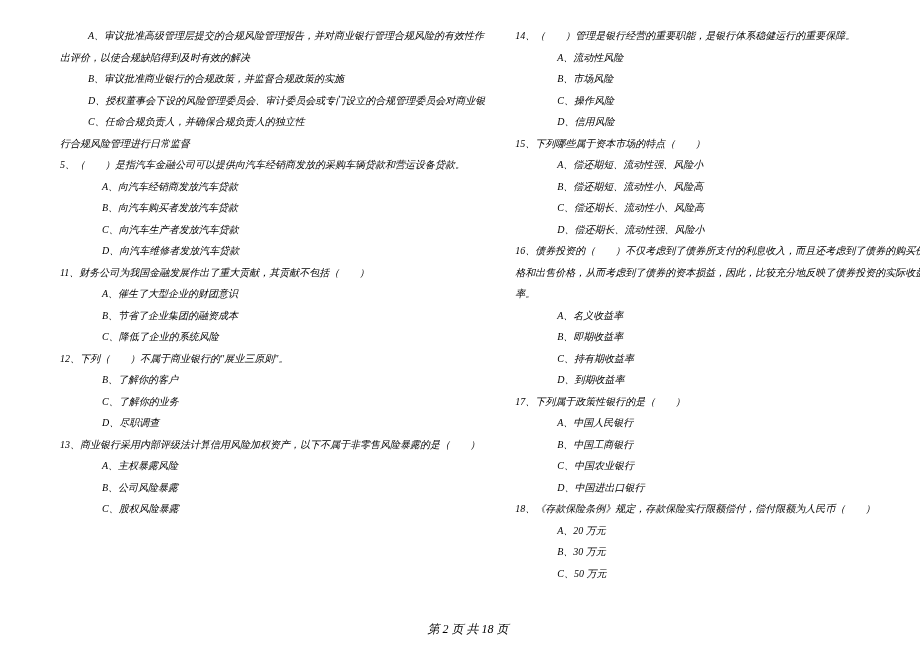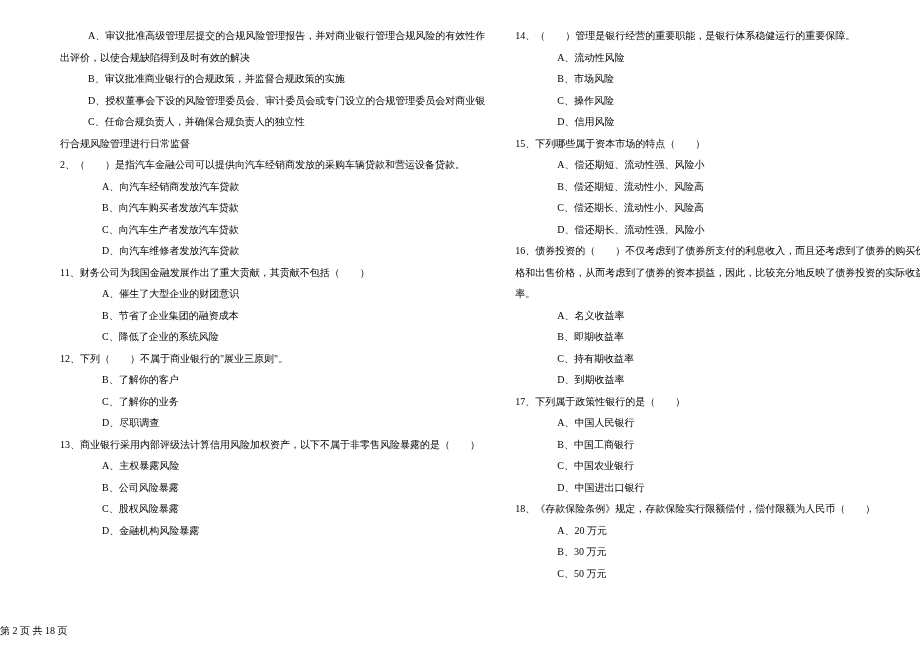"A、审议批准高级管理层提交的合规风险管理报告，并对商业银行管理合规风险的有效性作" * { font-style: none -> italic }
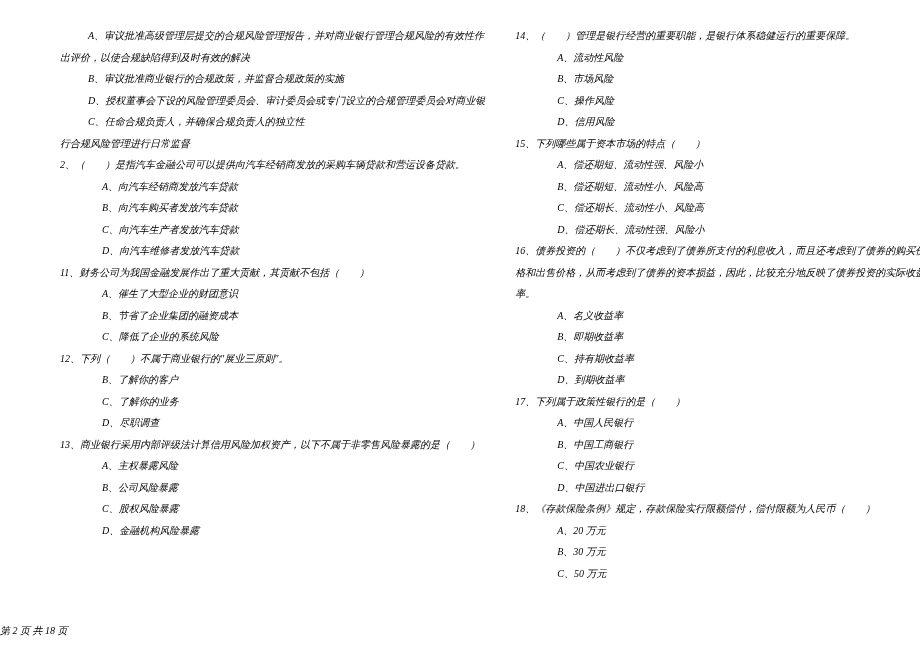"2、（ ）是指汽车金融公司可以提供向汽车经销商发放的采购车辆贷款和营运设备贷款。" div.line { text: 2 -> 5 }
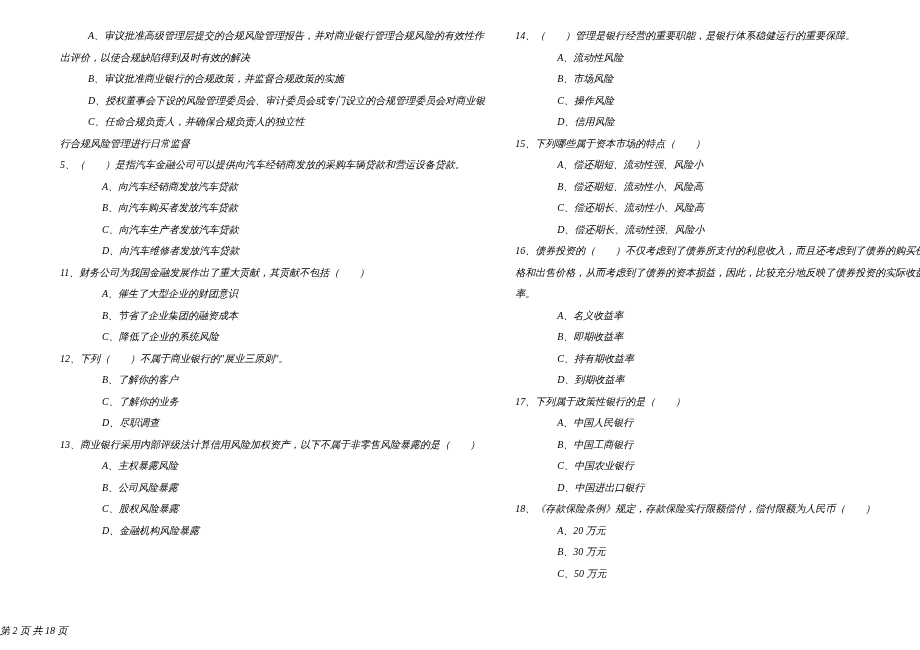"D、金融机构风险暴露" div.line { html: <div>D、金融机构风险暴露</div> -> none }
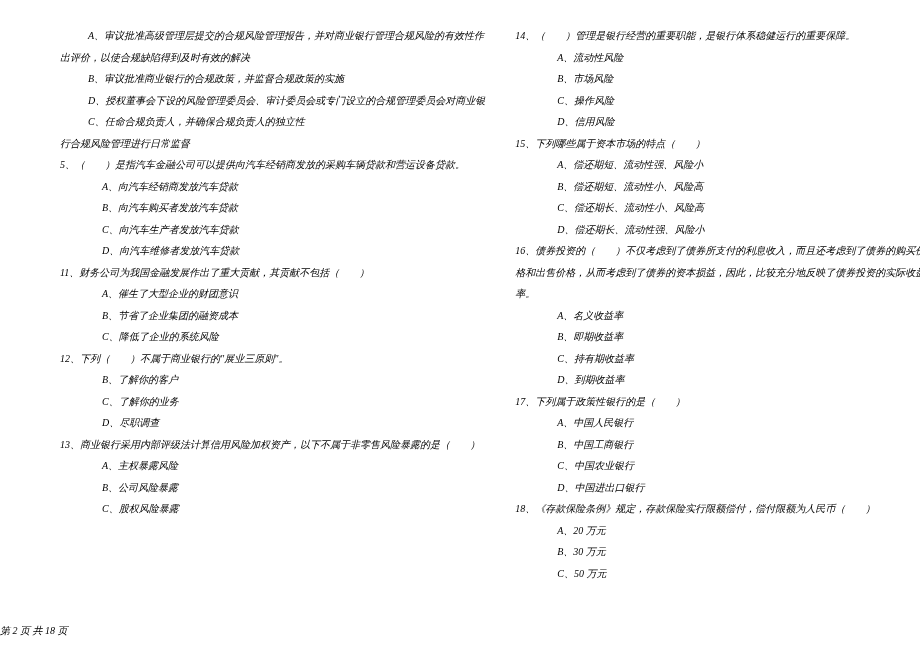"第 2 页 共 18" .footer { font-size: 10px -> 12px; left: 0 -> 16px; text-align: none -> center }
